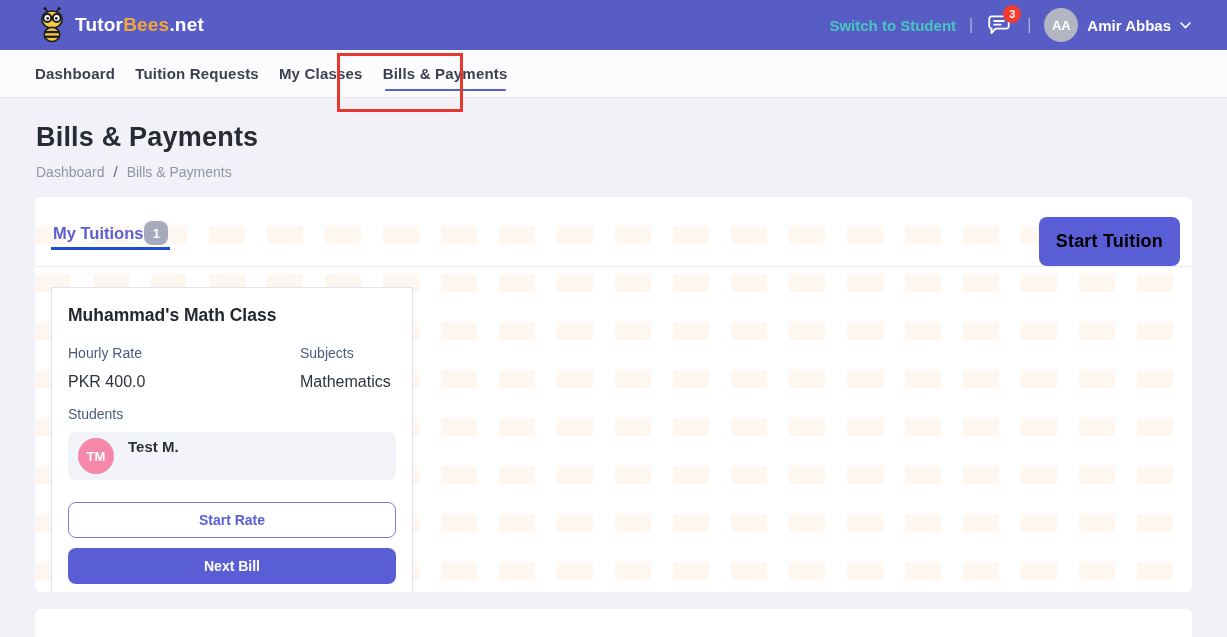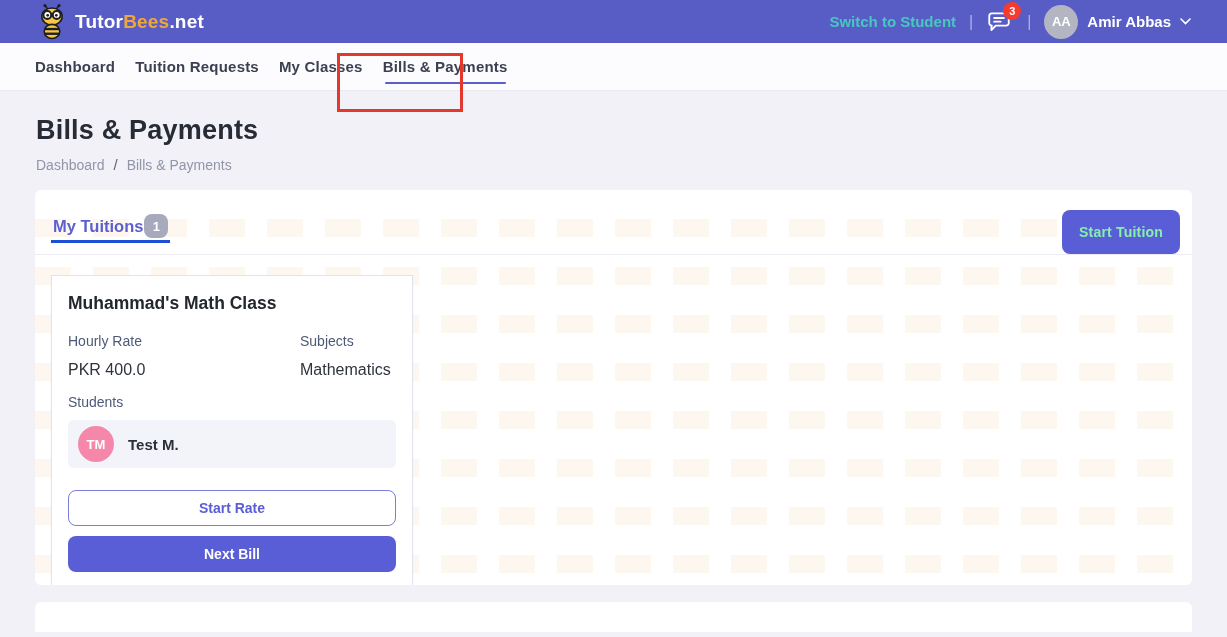"TutorBees.net" .navbar { height: 43px -> 50px }
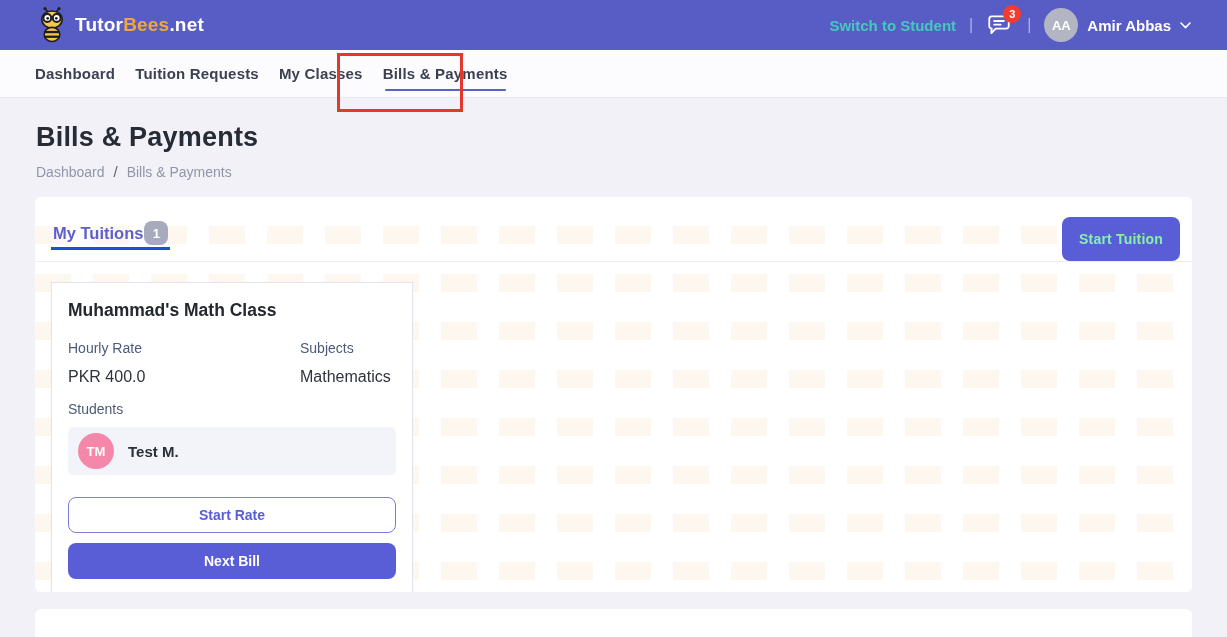"Start Tuition" .btn-primary { color: #86efac -> #000000; font-size: 14px -> 18px }
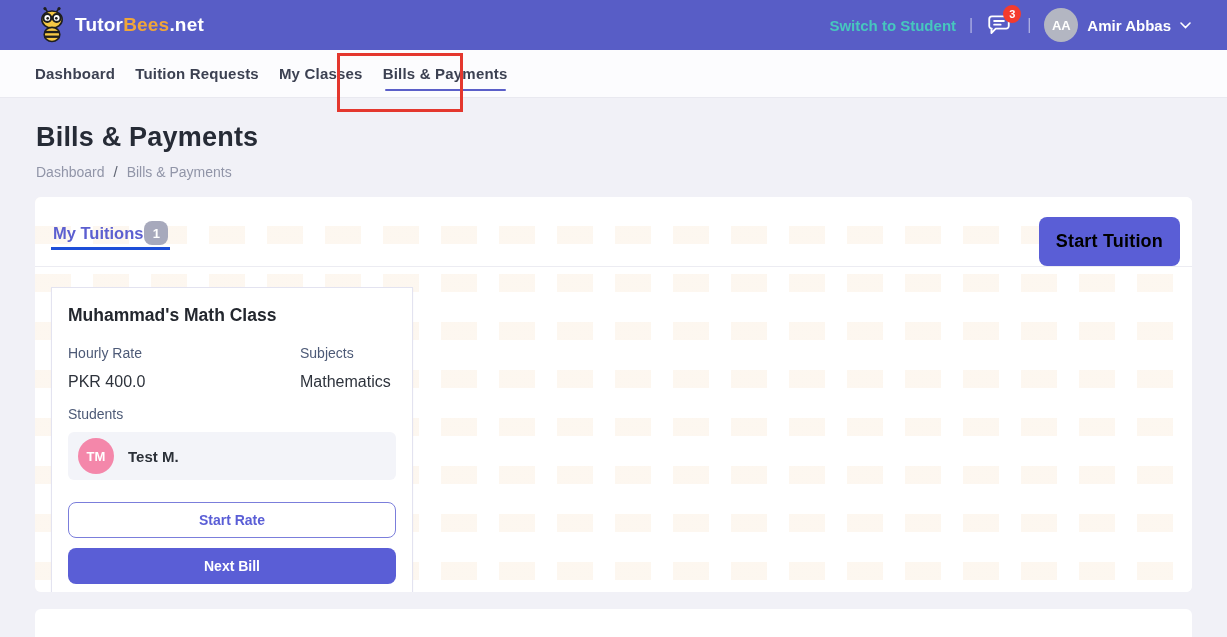"TM" .student-row { align-items: center -> flex-start }
